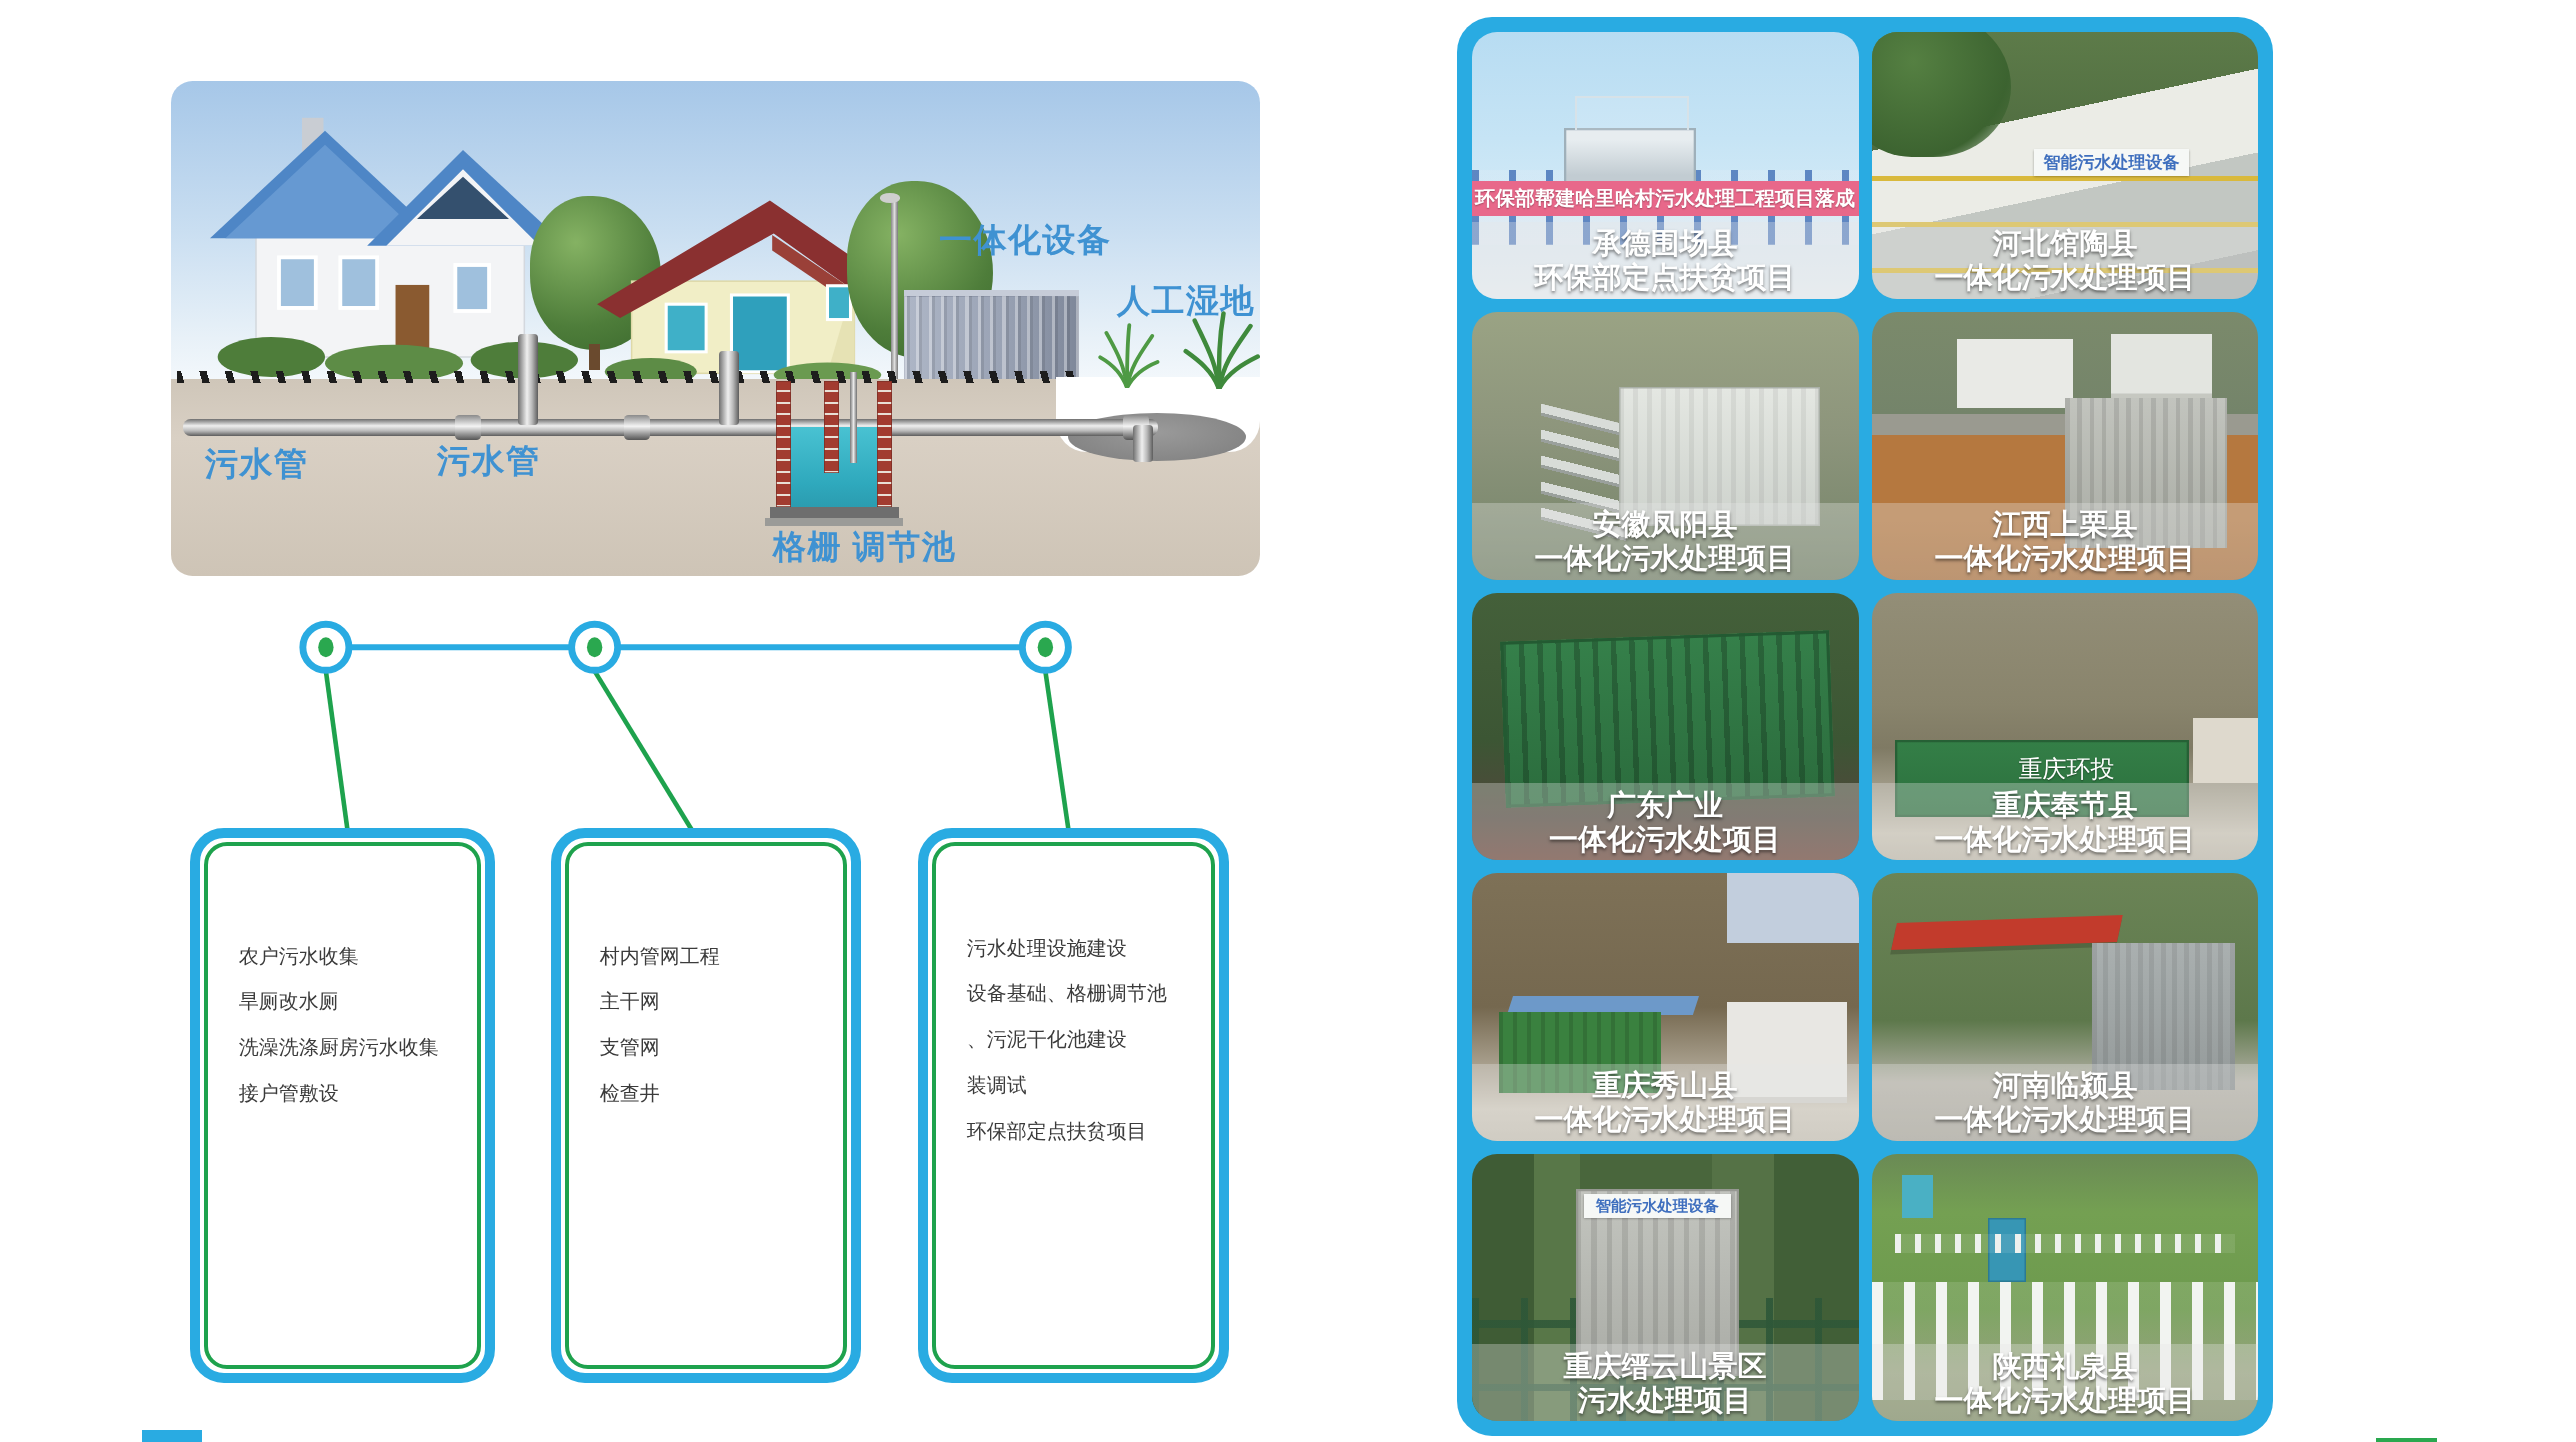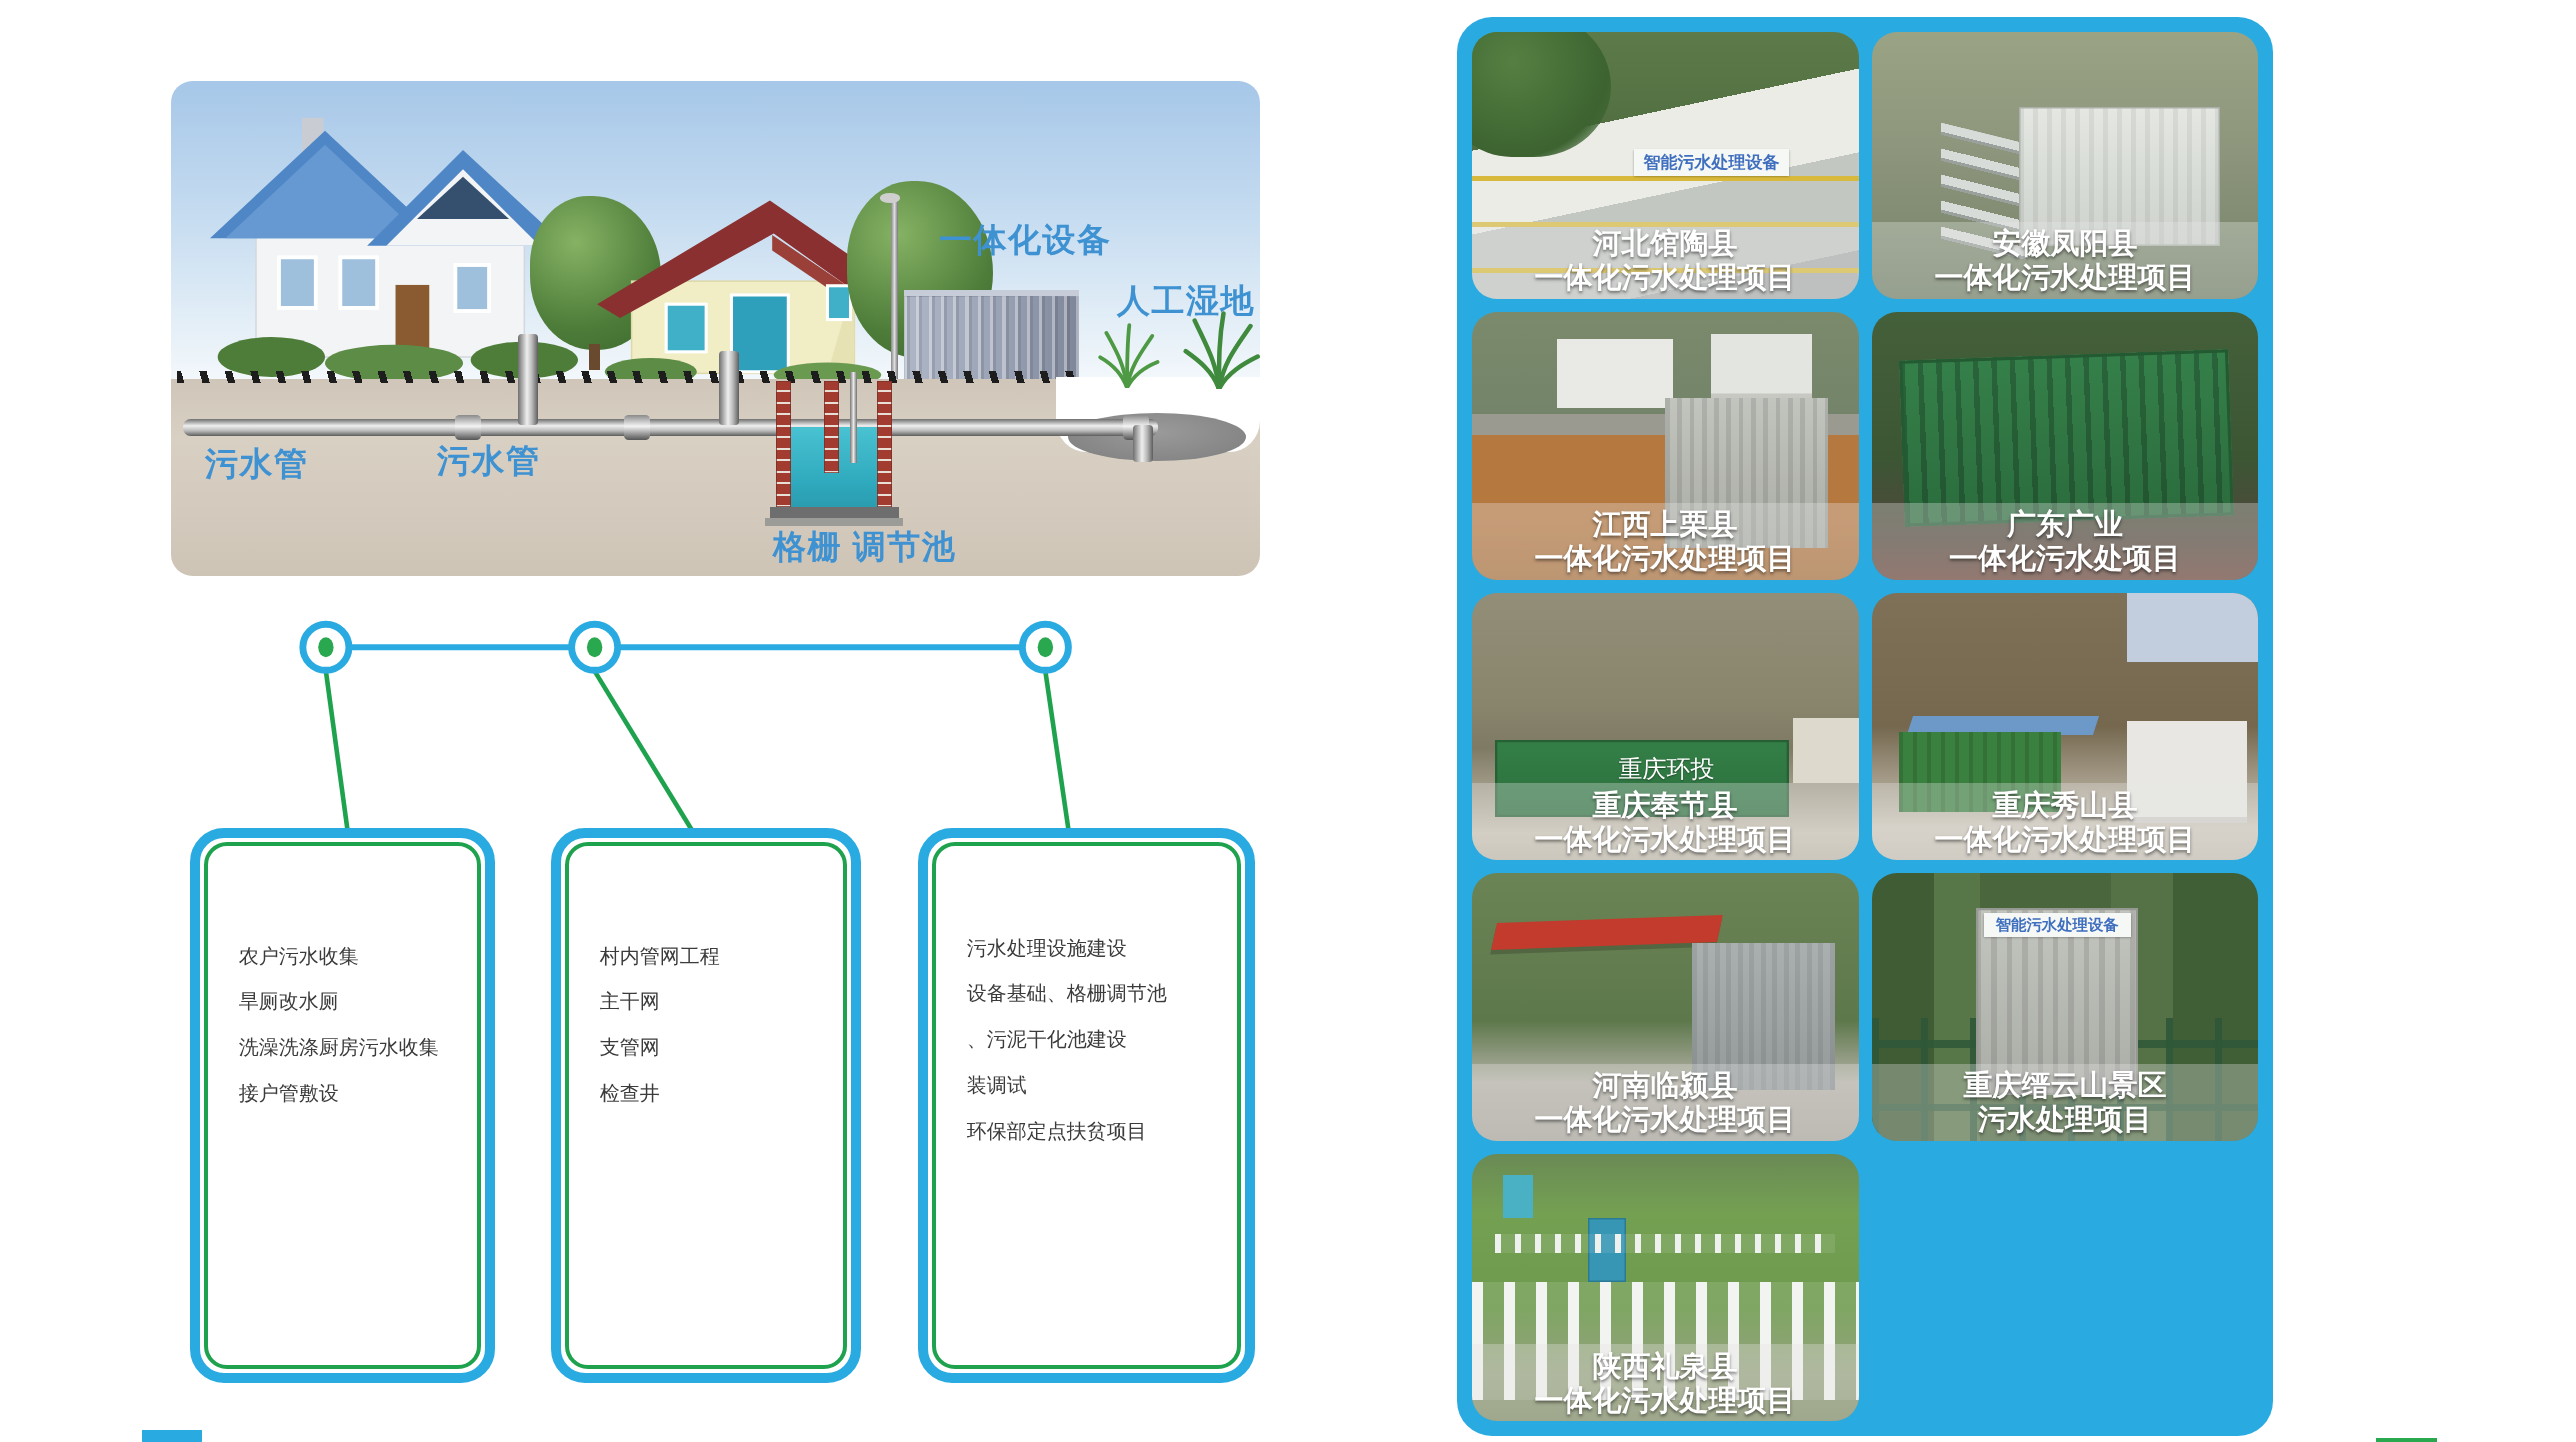"环保部帮建哈里哈村污水处理工程项目落成" div.photo { html: none -> <div> <div></div> <div>环保部帮建哈里哈村污水处理工程项目落成</div> <div> <span>承德围场县</span> <span>环保部定点扶贫项目</span> </div> </div> }
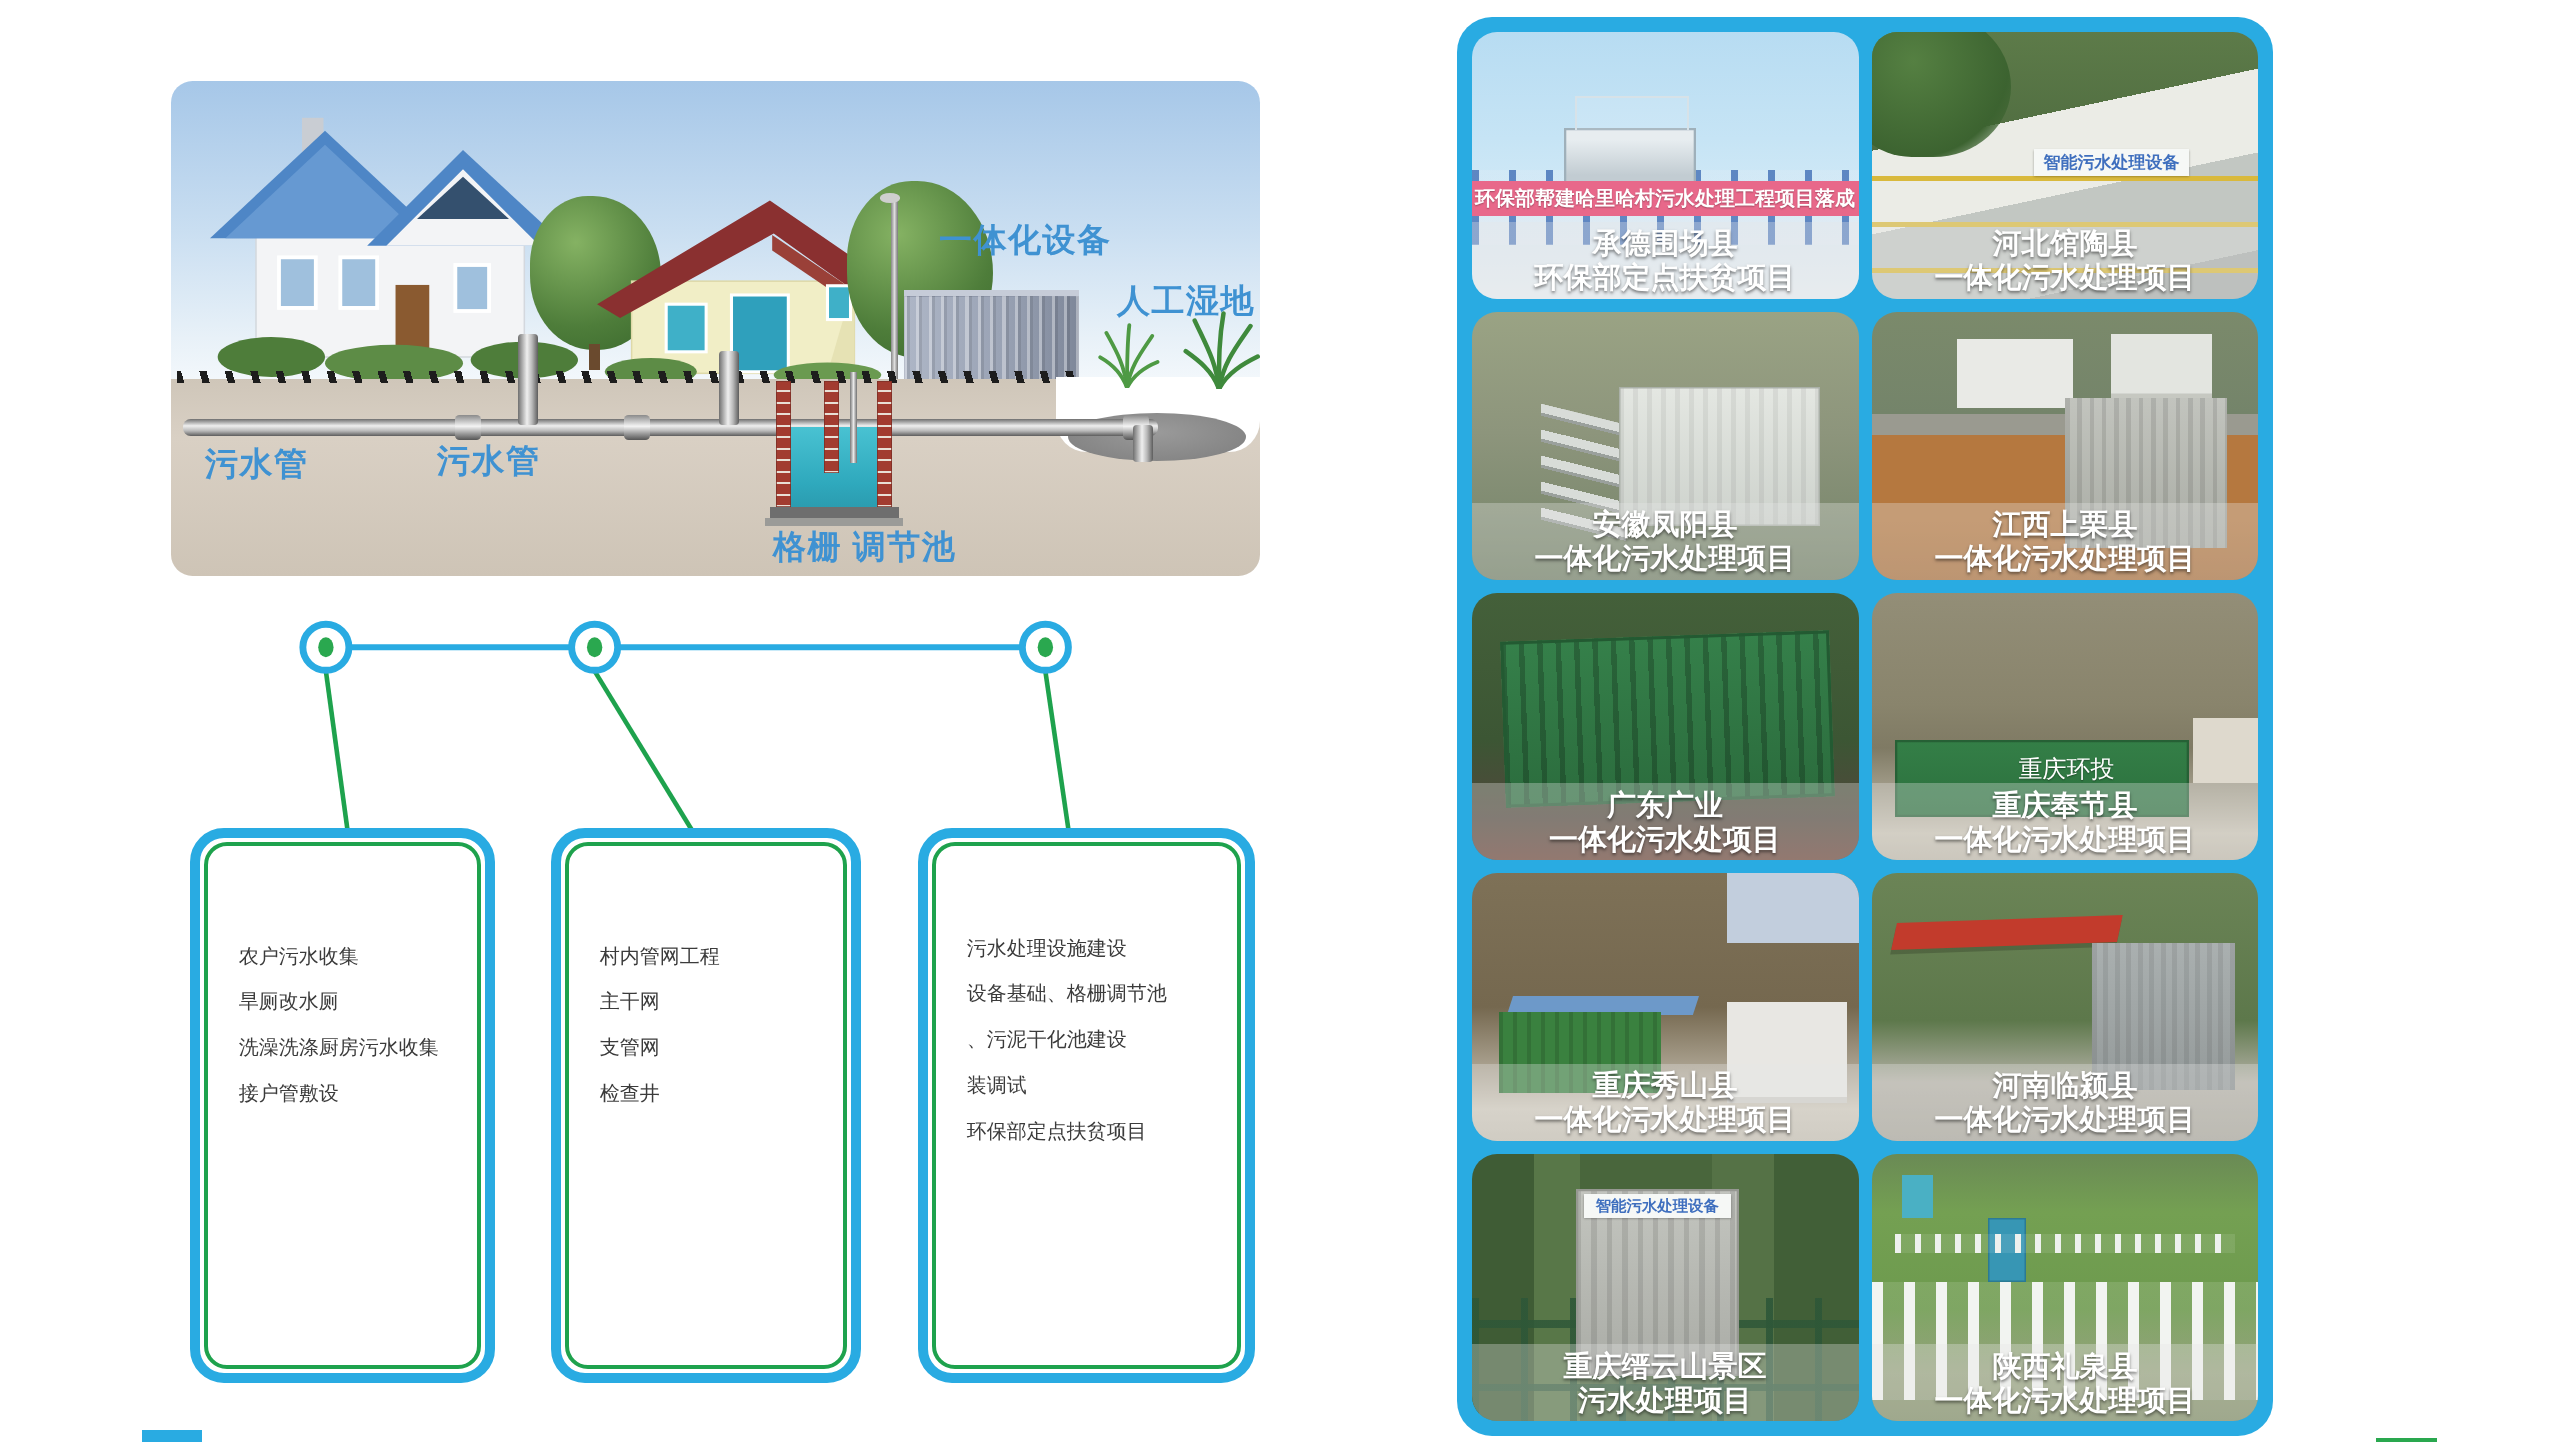"污水处理设施建设" div.flow-box { width: 337px -> 311px }
